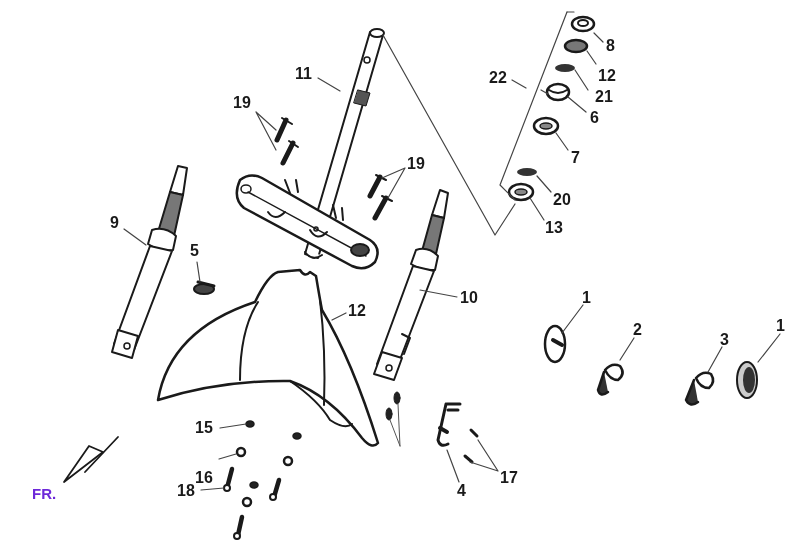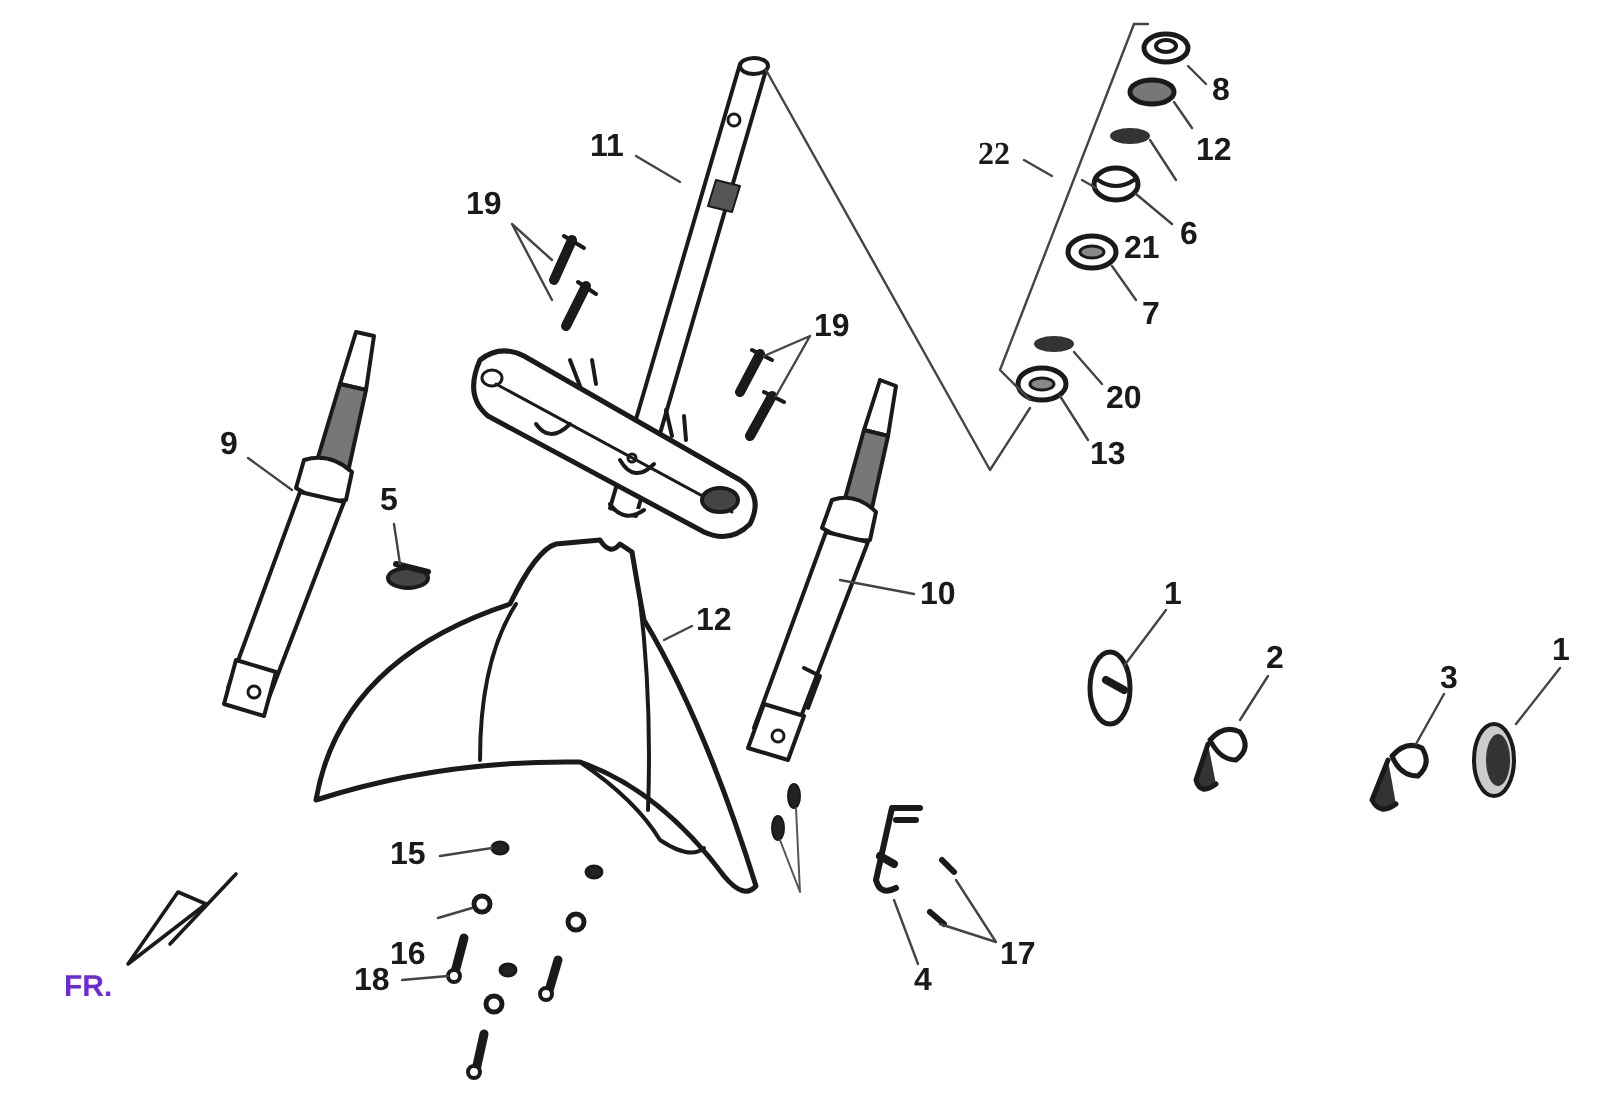"22" div.lbl { font-family: Liberation Serif, serif -> none }
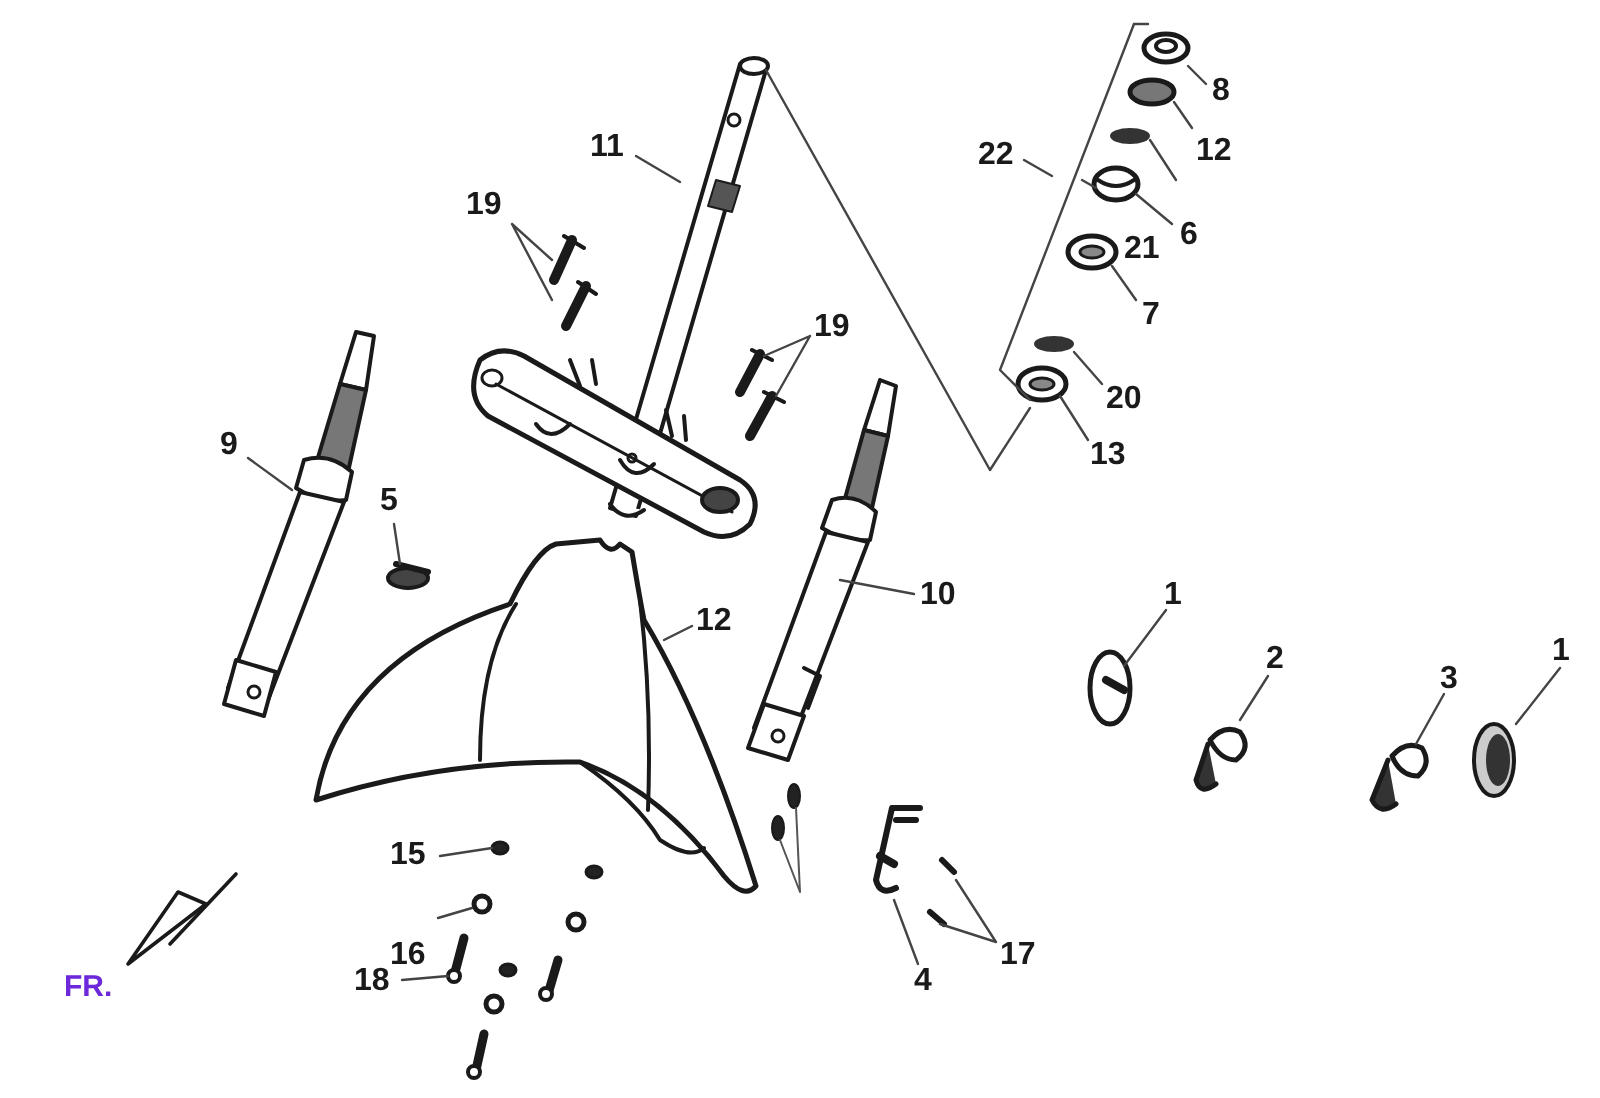"21" div.lbl { left: 562px -> 595px; margin-top: 28px -> none }
